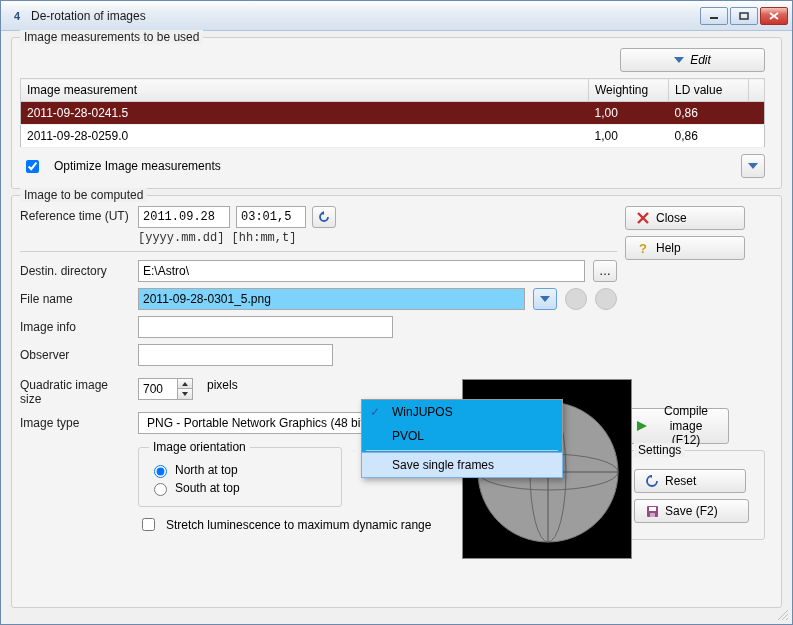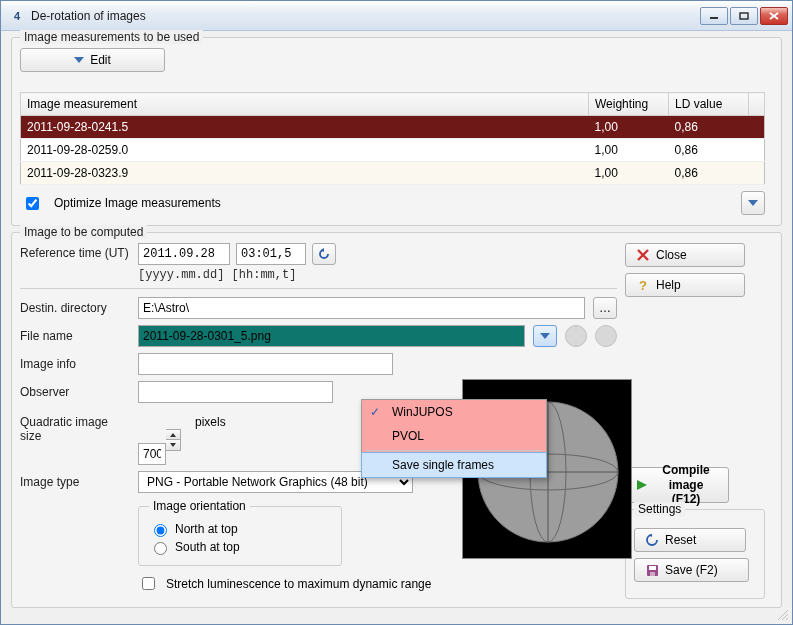"Edit" .edit-btn-row { font-style: none -> italic; justify-content: flex-start -> flex-end; margin-bottom: 20px -> 6px }
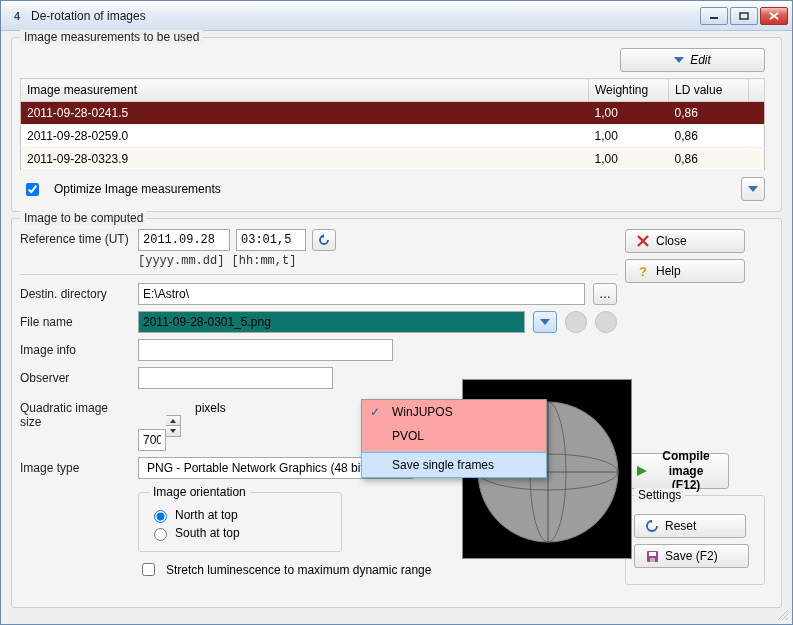"2011-09-28-0323.9" tr.alt { html: <tr> <td>2011-09-28-0323.9</td> <td>1,00</td> <td>0,86</td> <td></td> </tr> -> none }
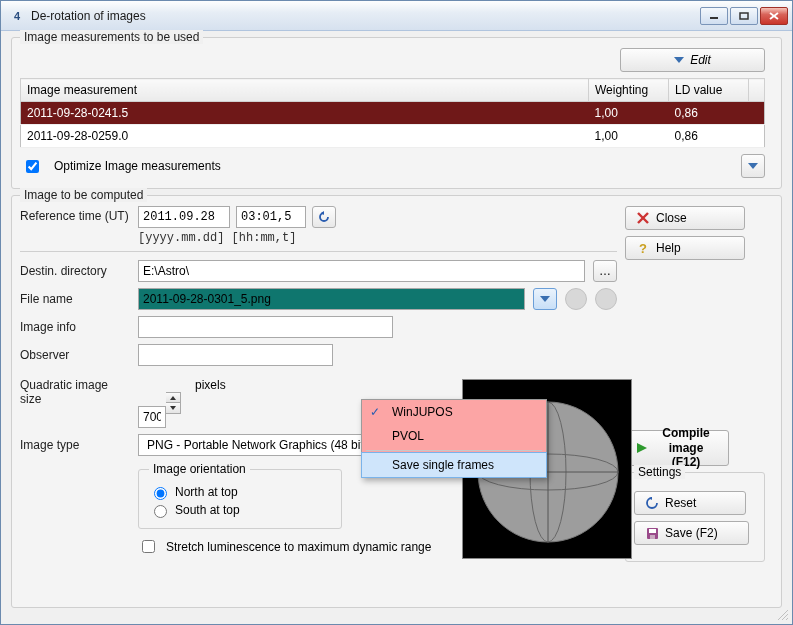"2011-09-28-0301_5.png" input.field { background: #0f766e -> #7dd3fc }
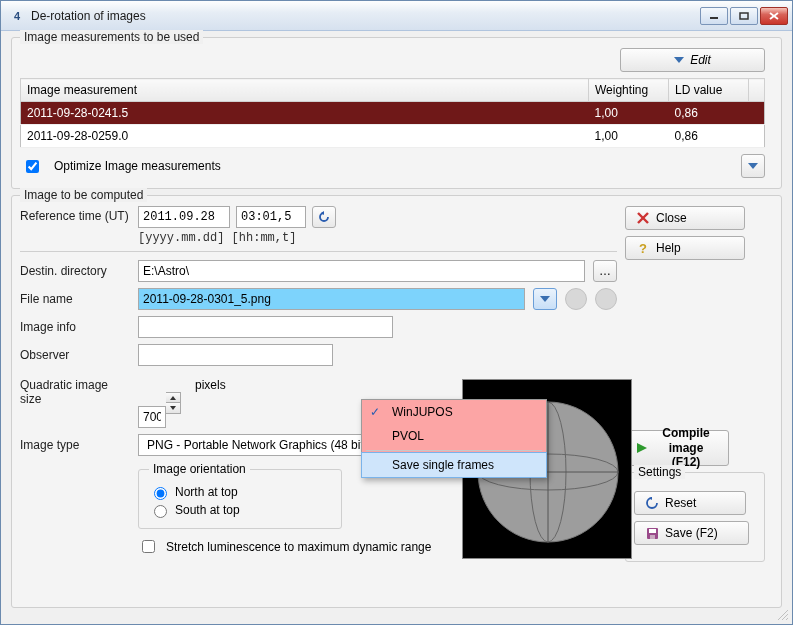"700" input.field { margin-top: 28px -> none; width: 28px -> 40px }
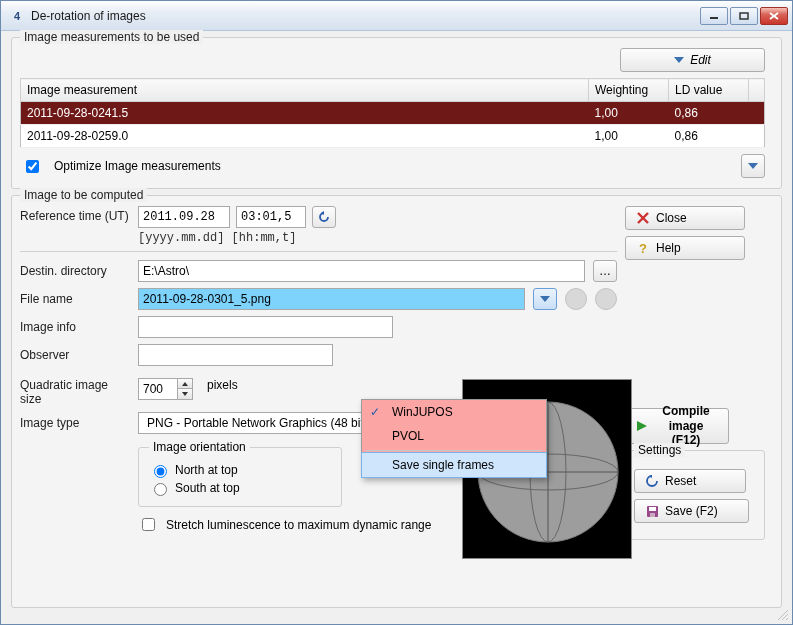"WinJUPOS" .dropdown-pop { background: #fca5a5 -> #0ea5e9; width: 186px -> 202px }
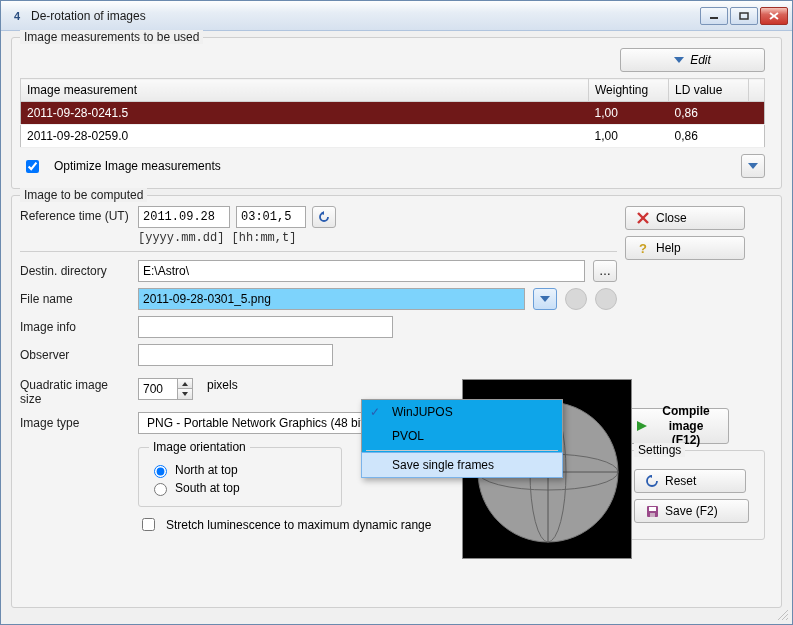"Compile image (F12)" div.btn { font-weight: bold -> none }
